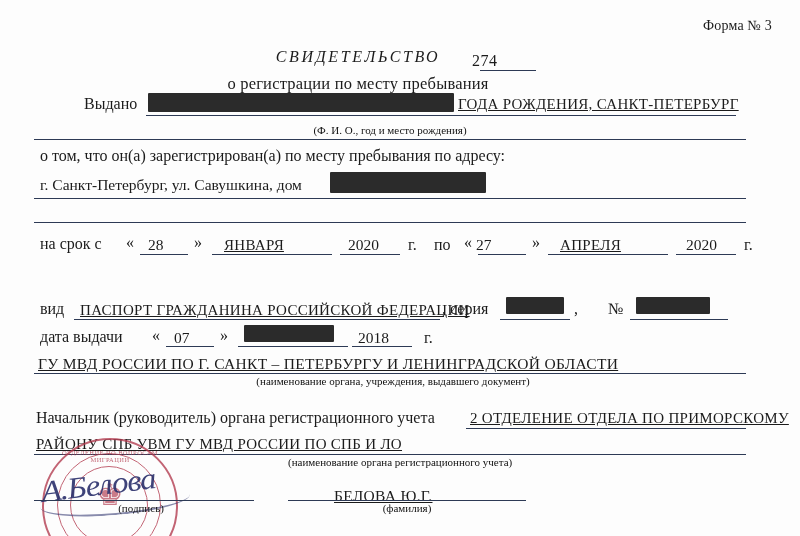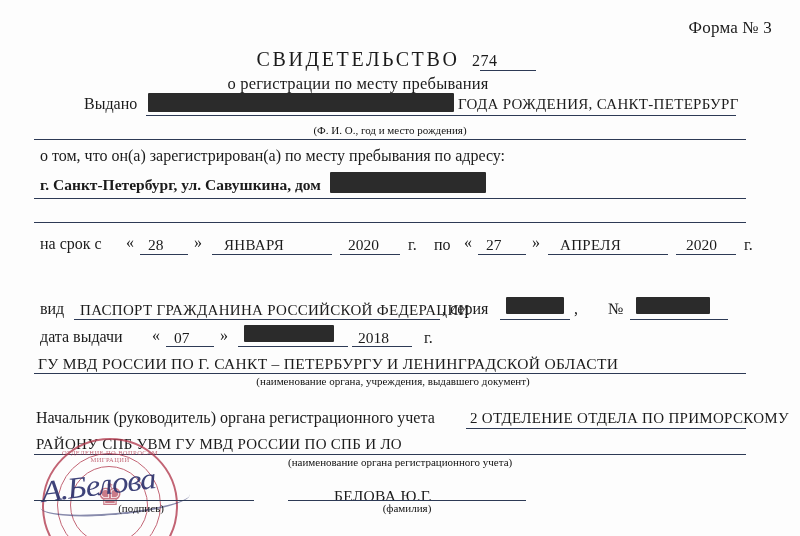"Форма № 3" .form-no { font-size: 17px -> 14px }
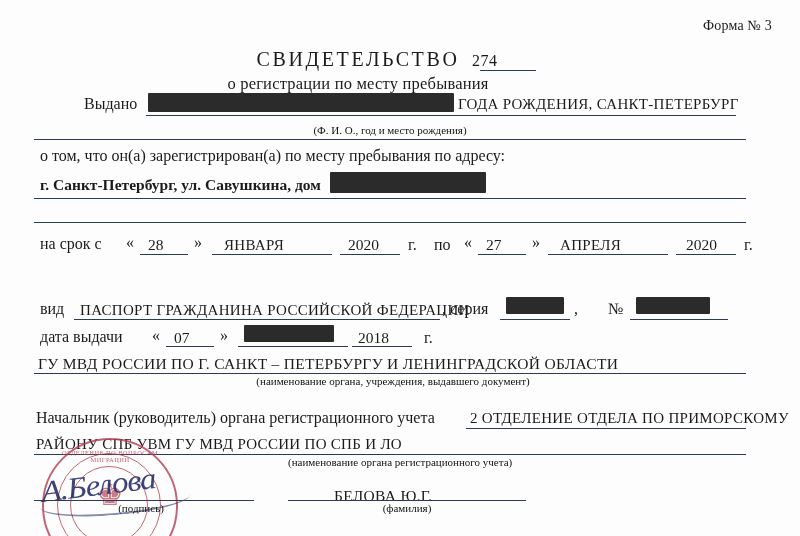"СВИДЕТЕЛЬСТВО" .title { font-size: 20px -> 16px; font-style: none -> italic }
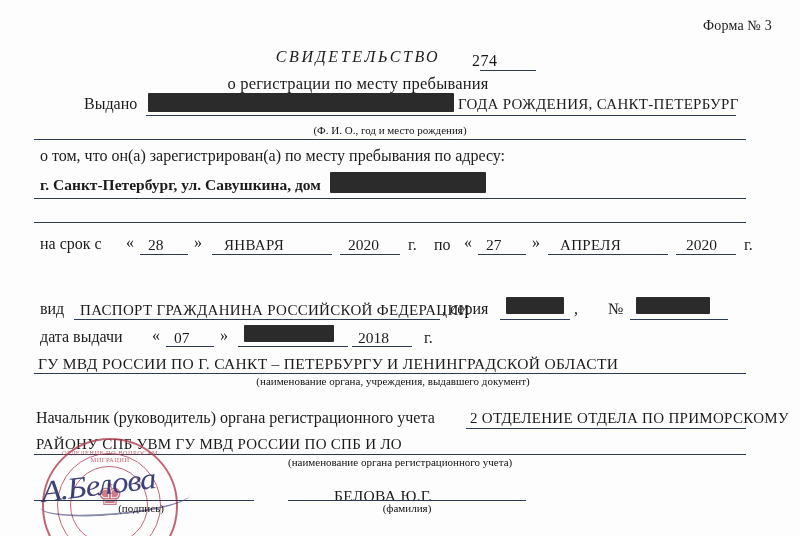"ГОДА РОЖДЕНИЯ, САНКТ-ПЕТЕРБУРГ" .value-caps { text-decoration: none -> underline }
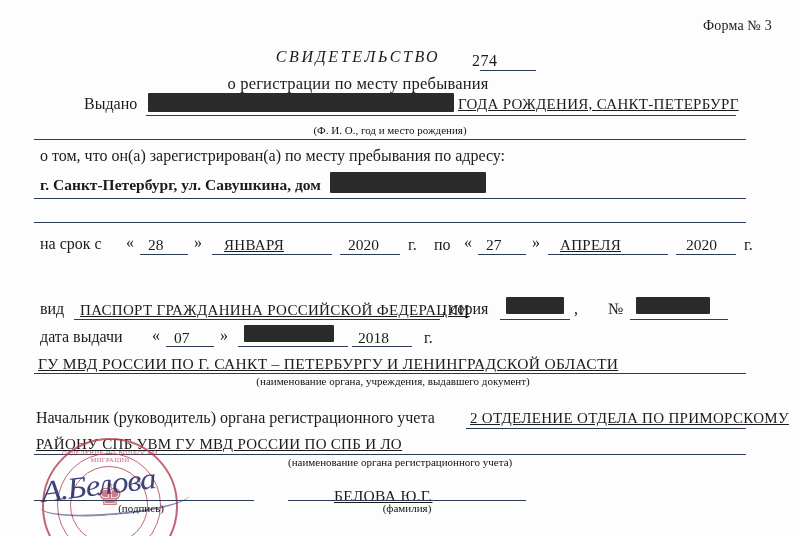"г. Санкт-Петербург, ул. Савушкина, дом" div.value { font-weight: bold -> none }
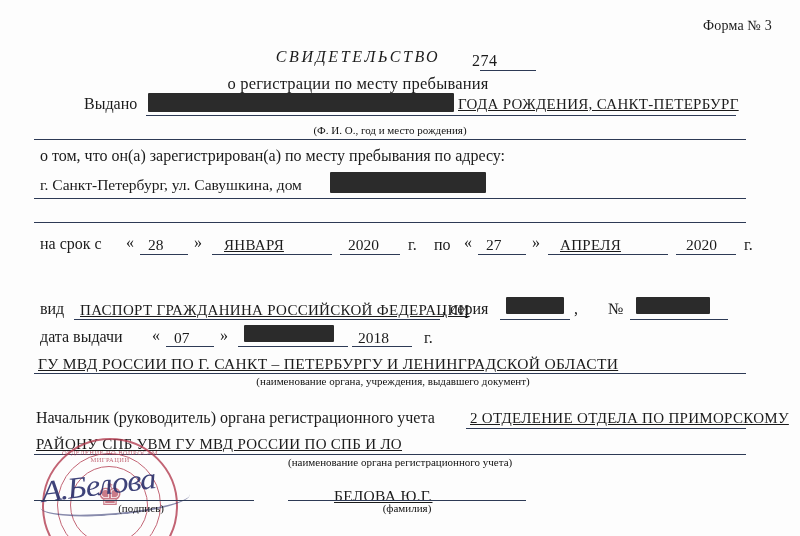"27" div.value { left: 486px -> 476px }
